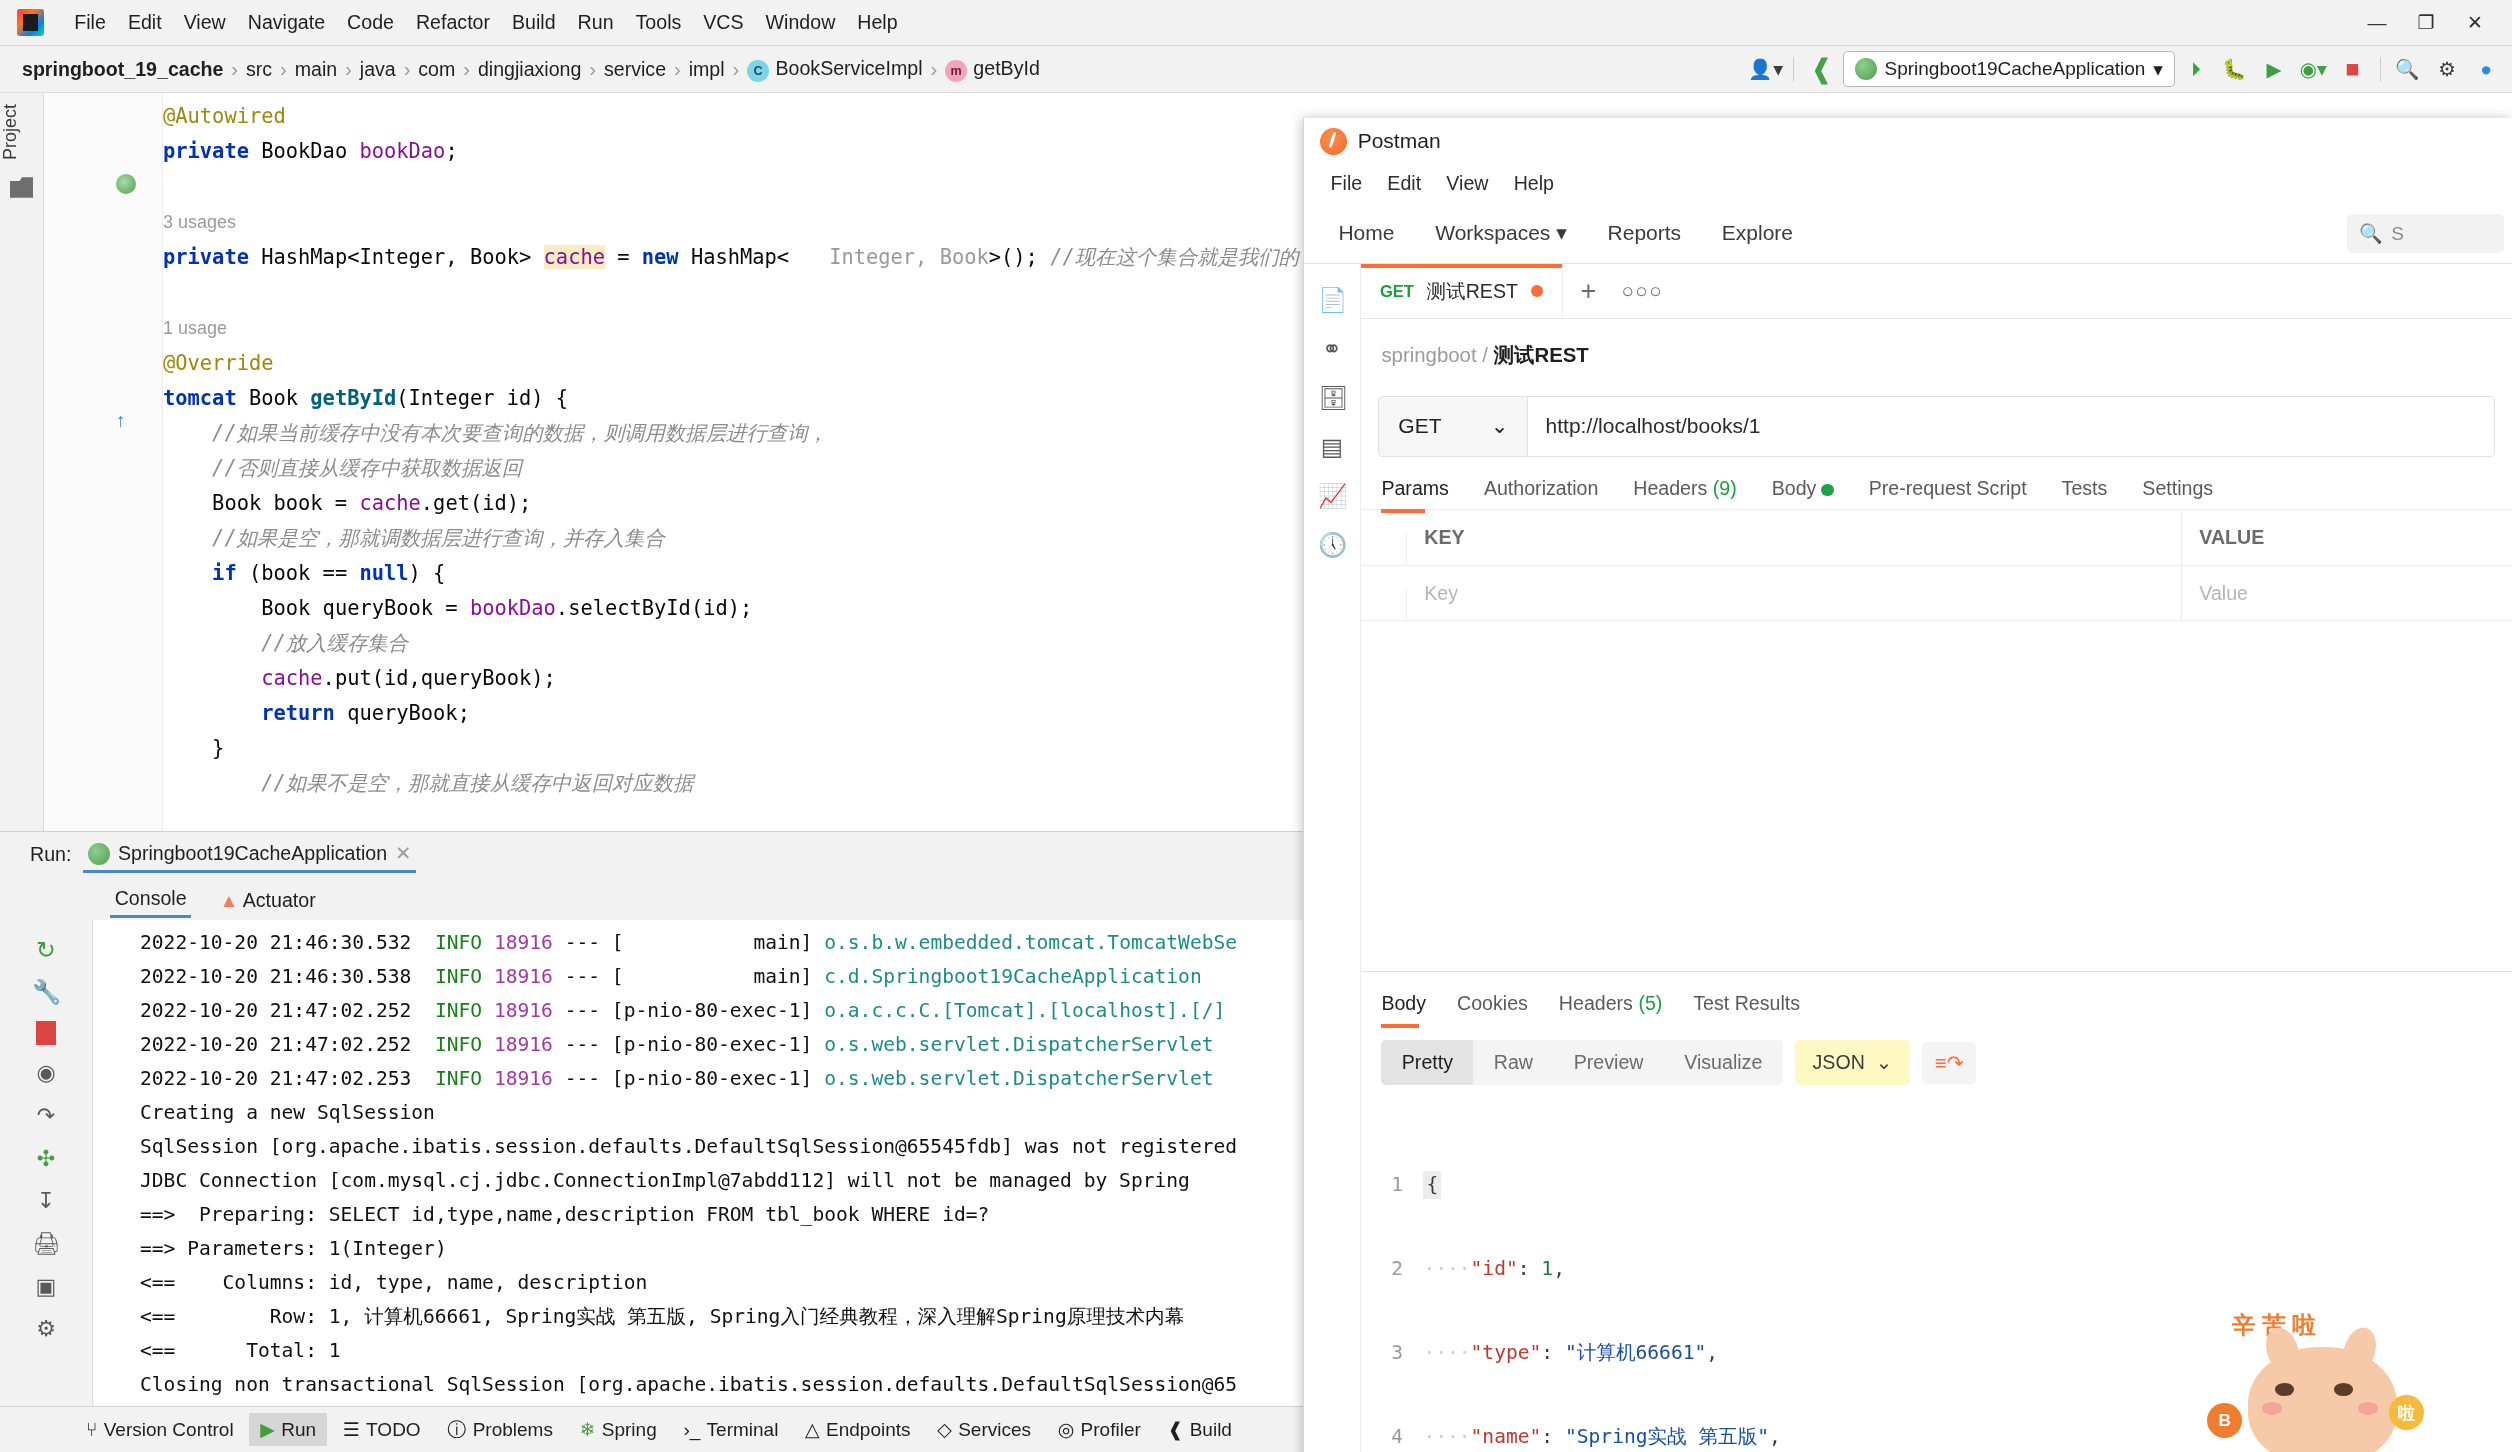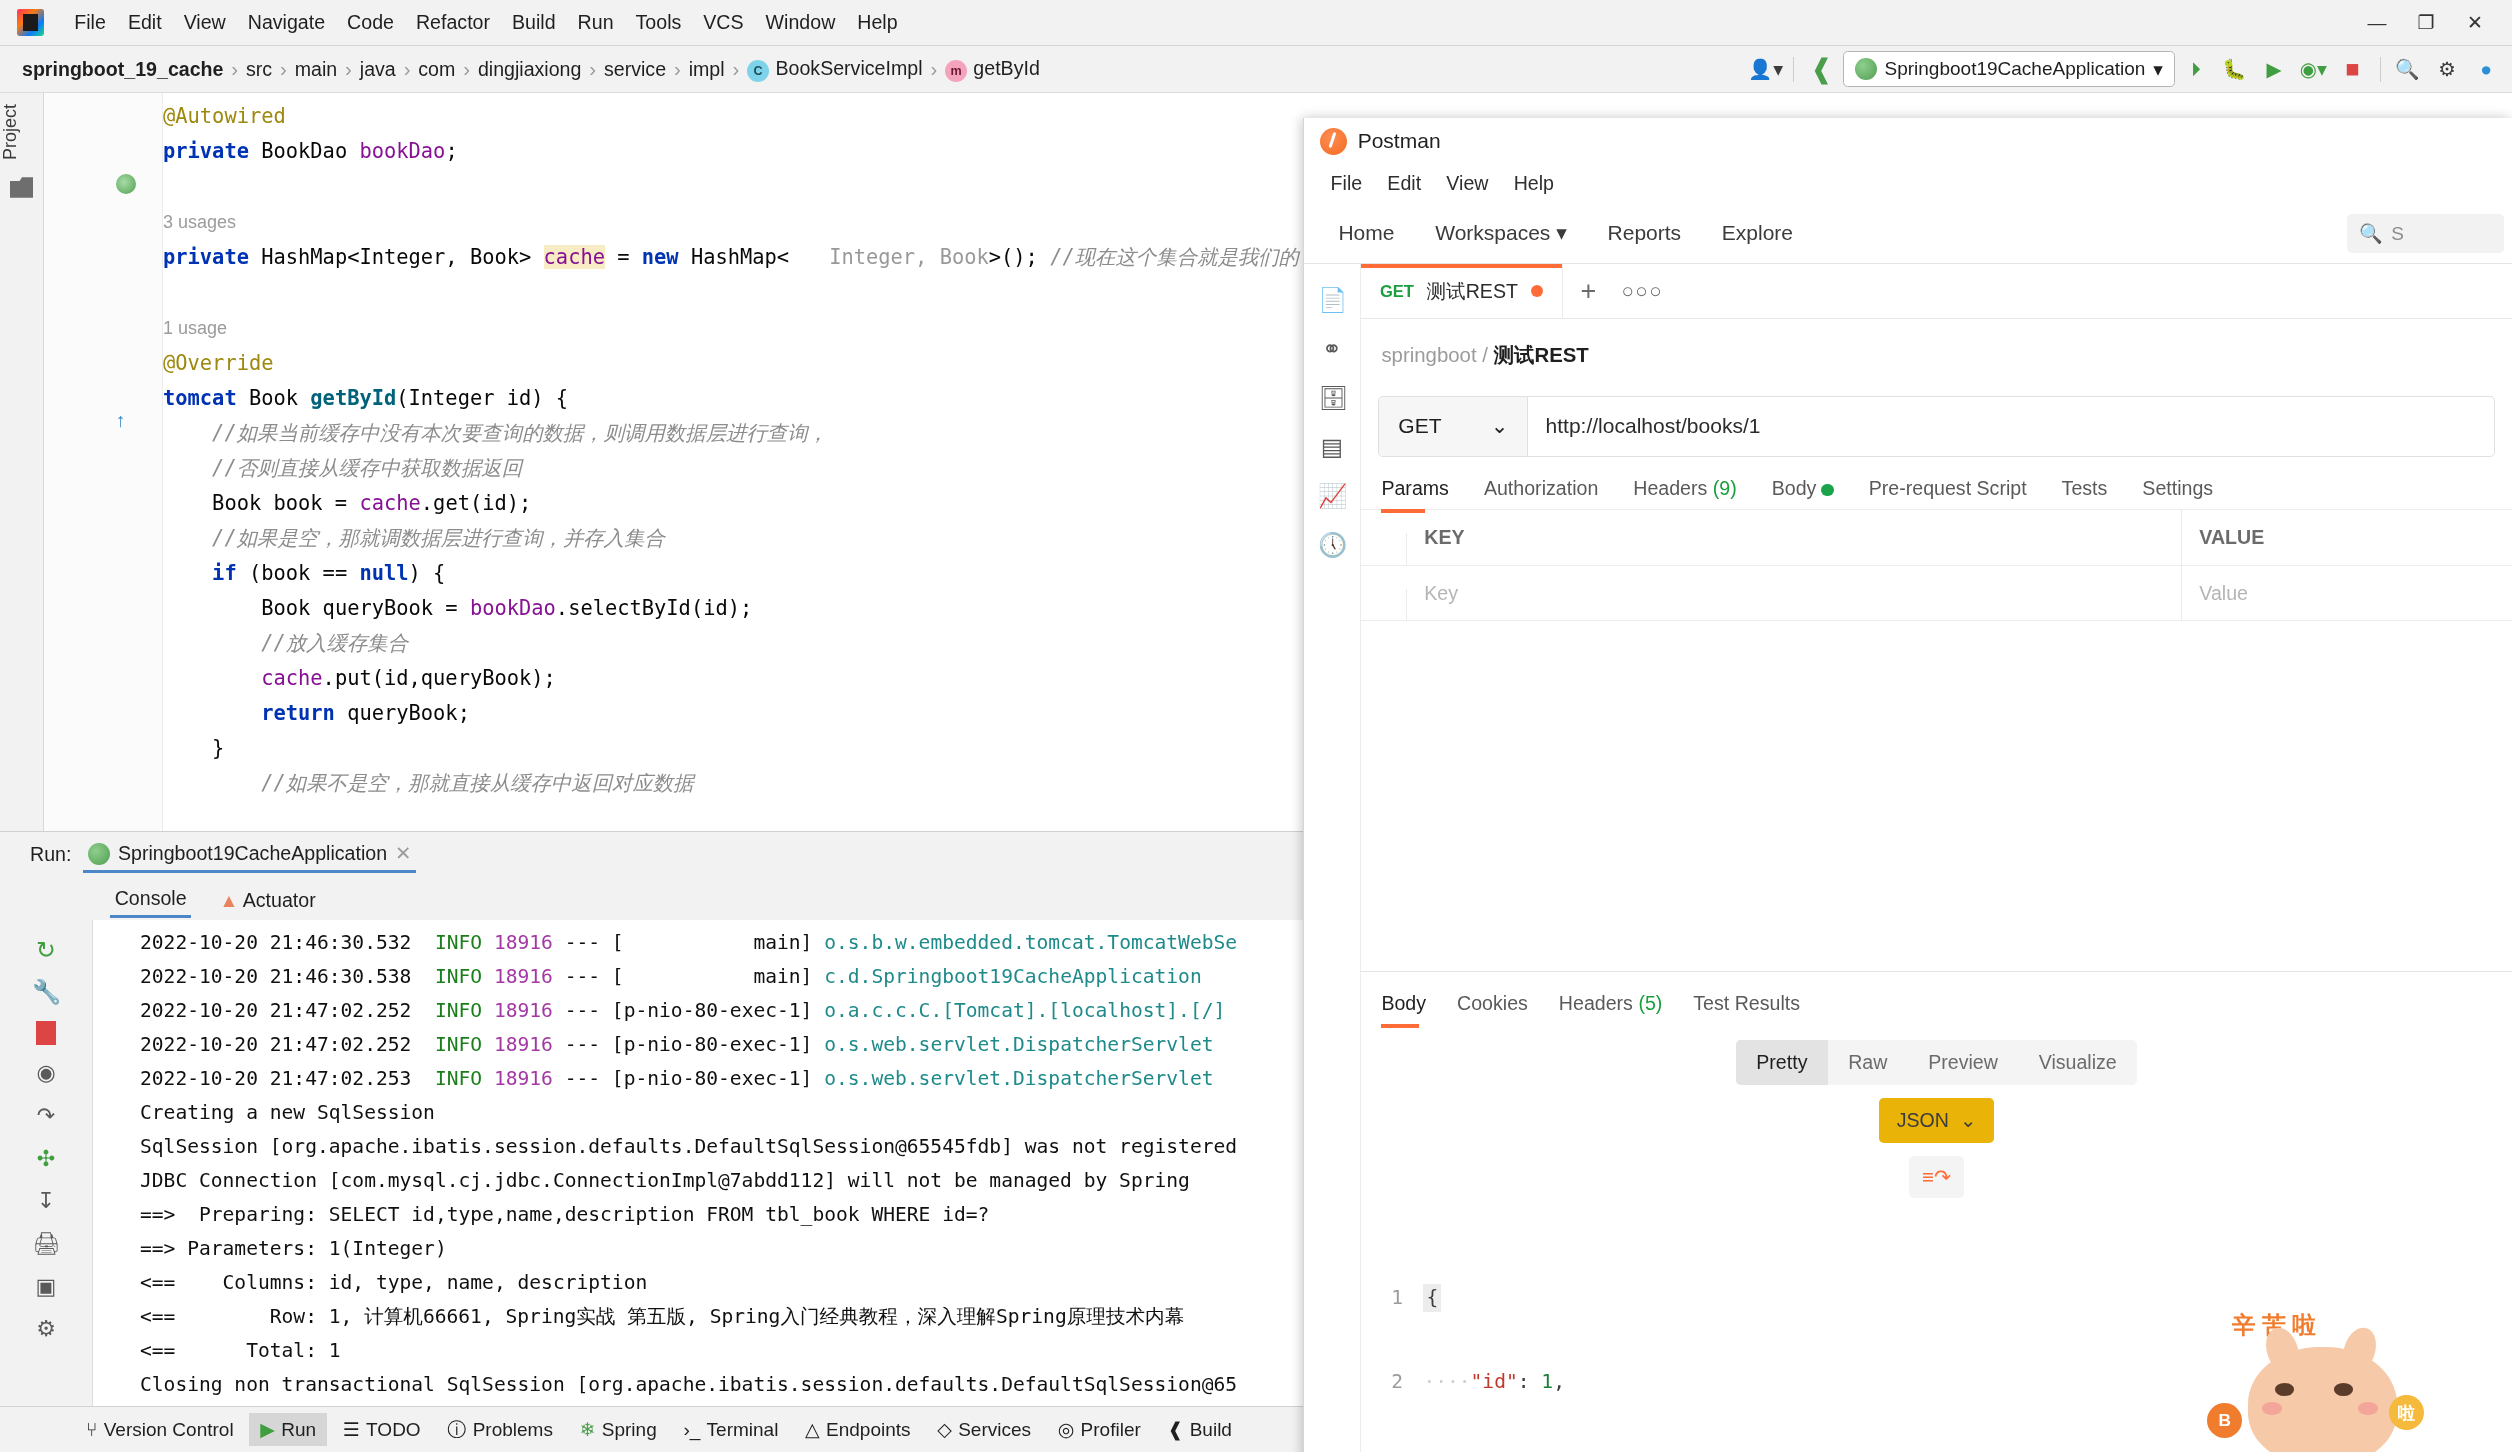"Pretty" .pm-viewbar { flex-direction: column -> none }
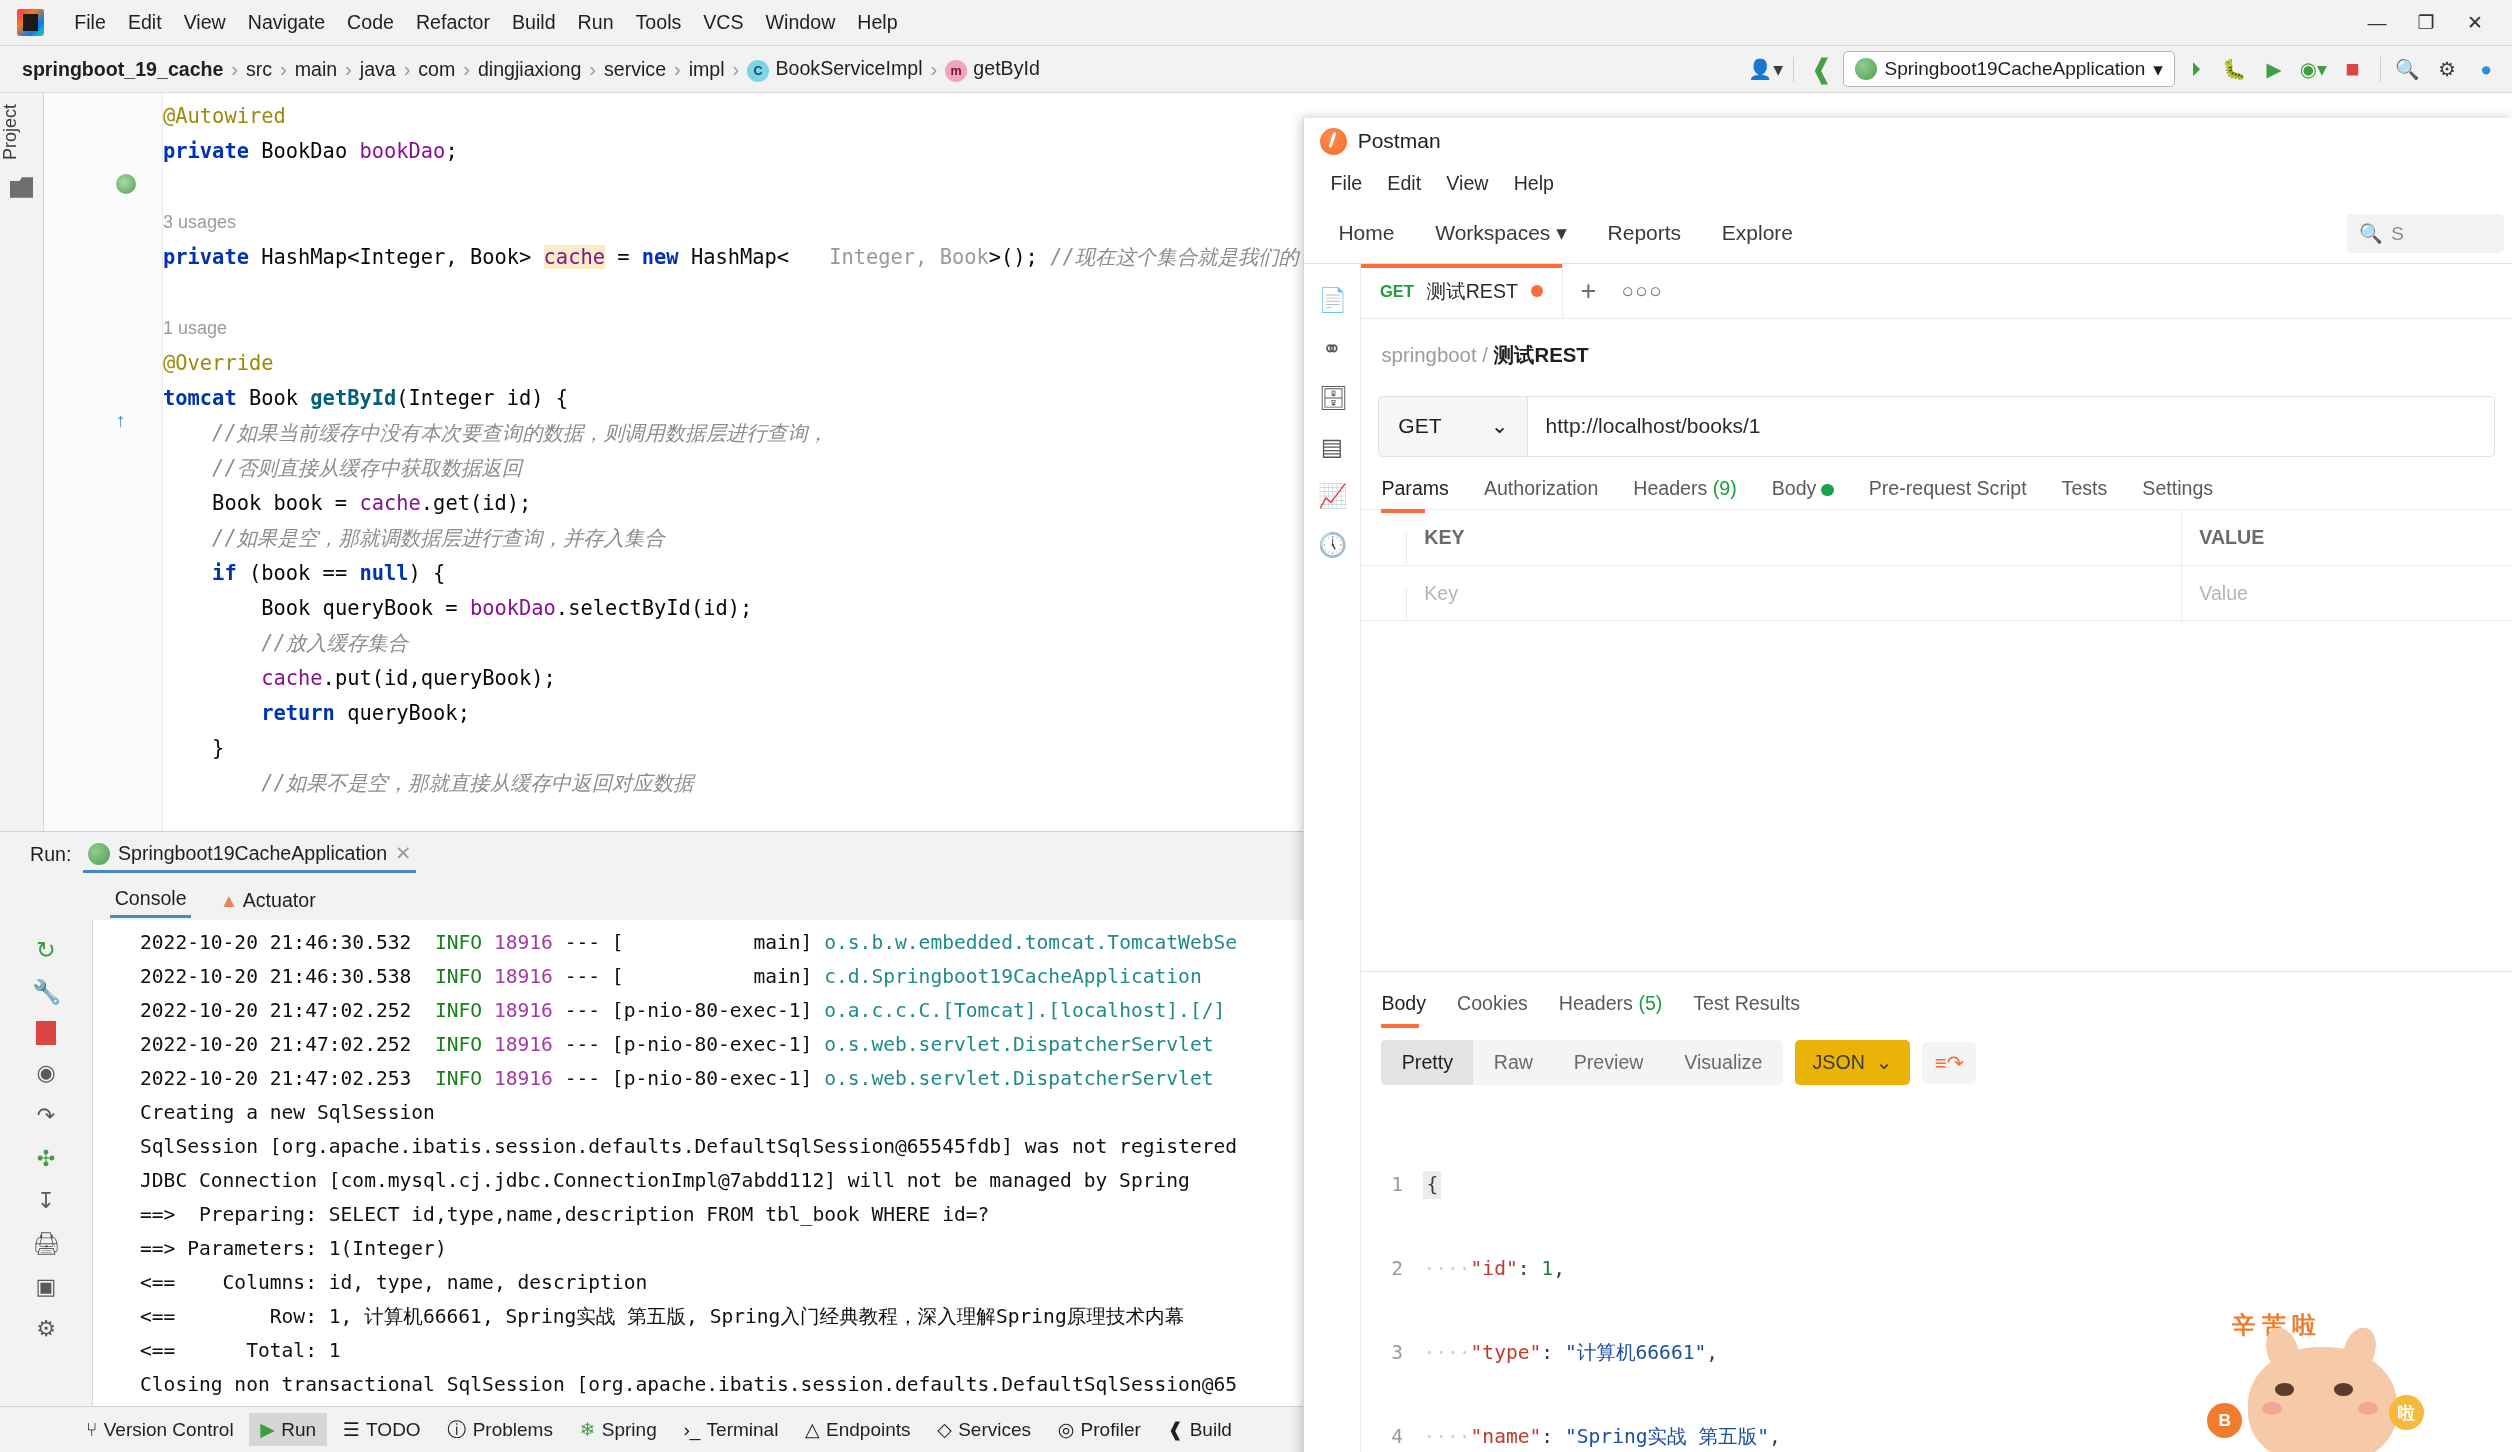"JSON" .pill { background: #eab308 -> #fef9c3 }
